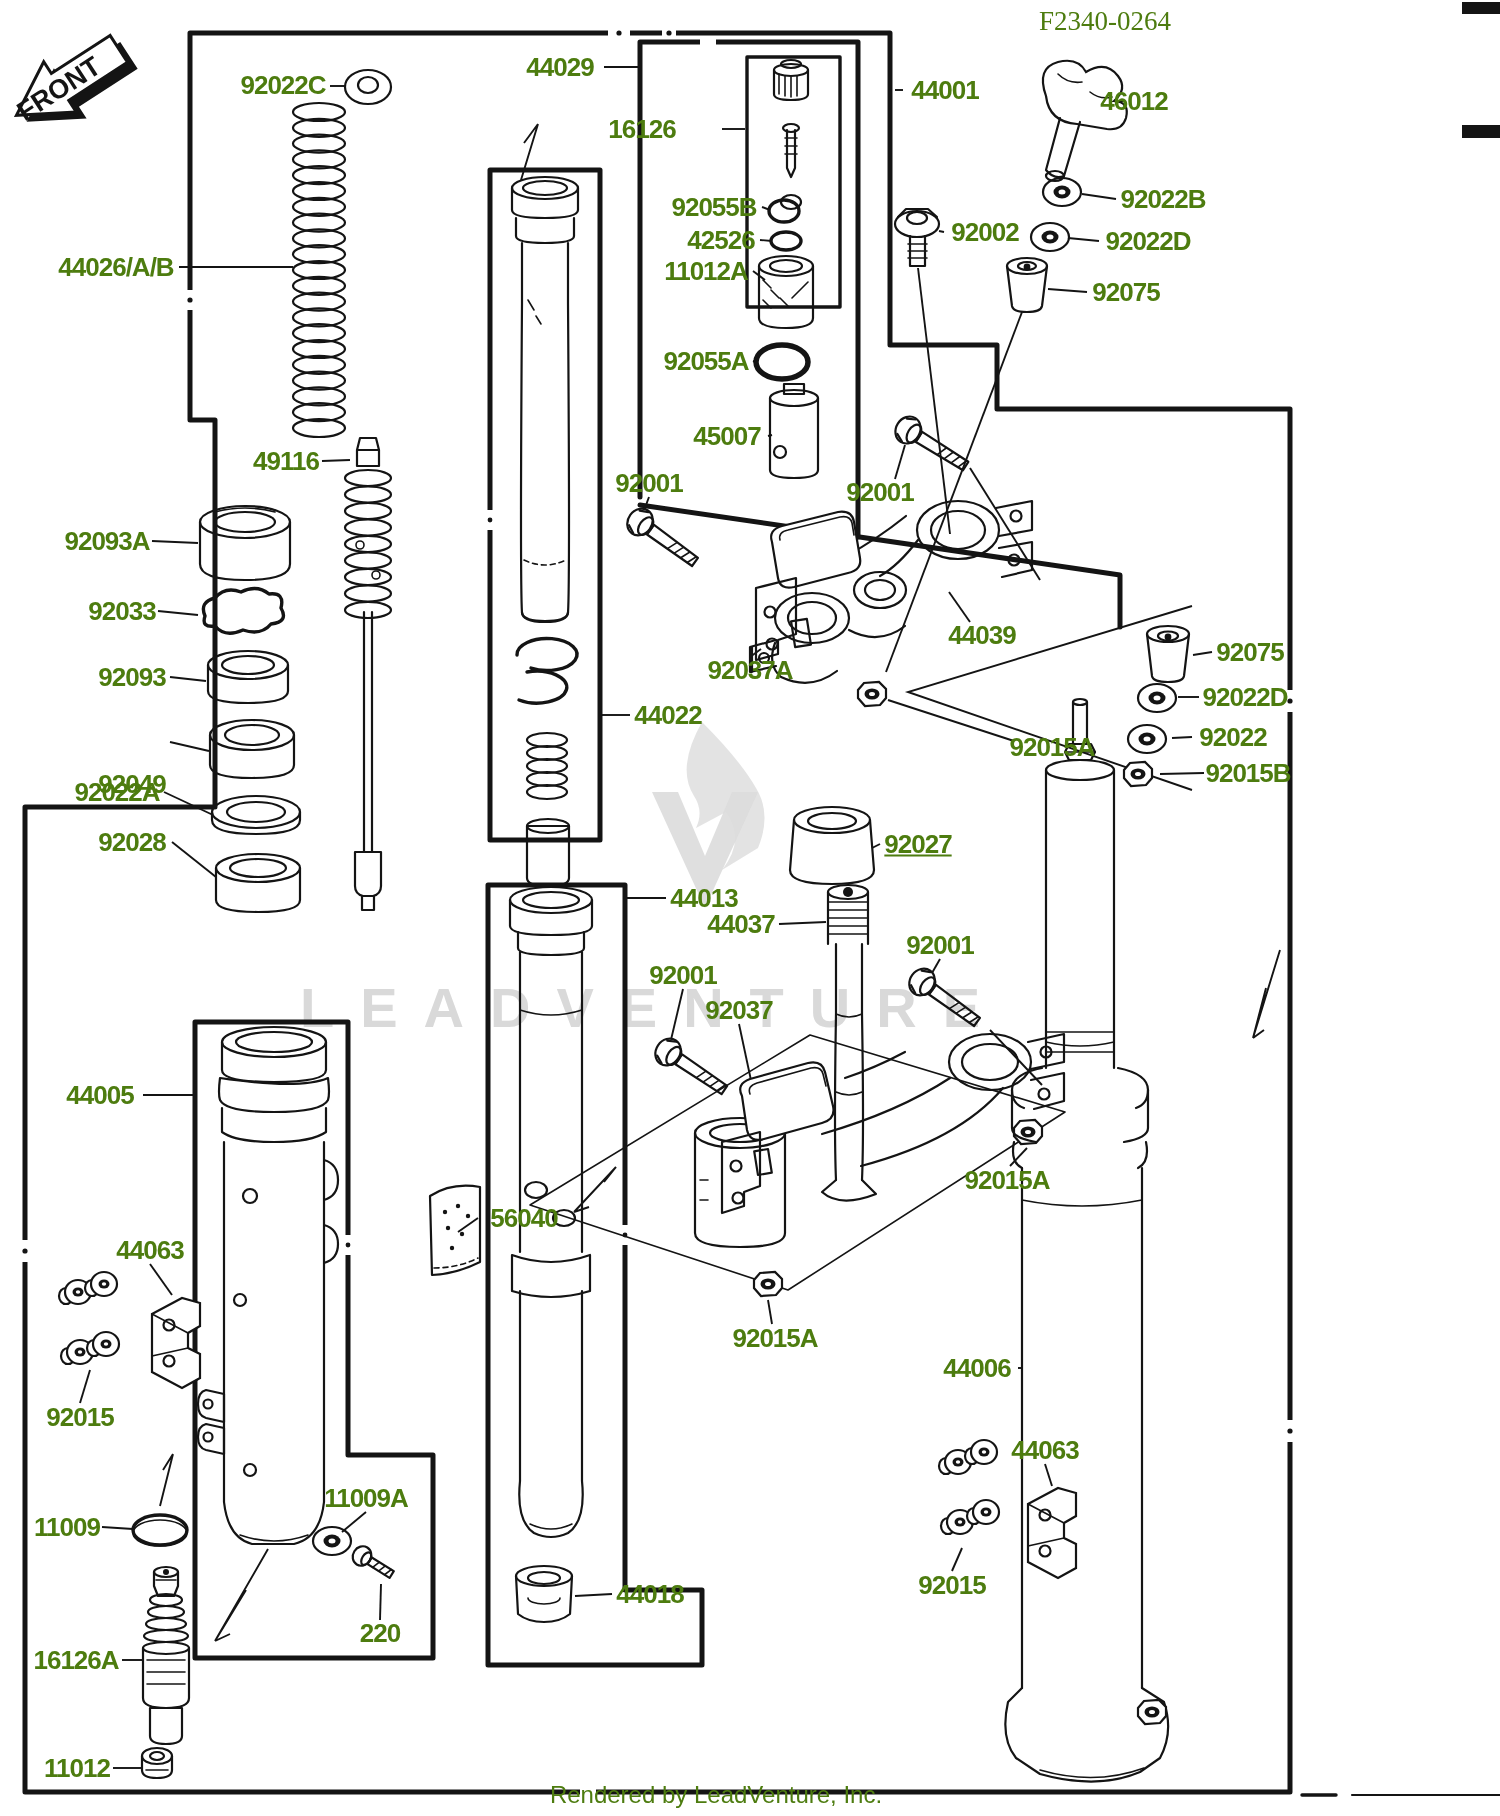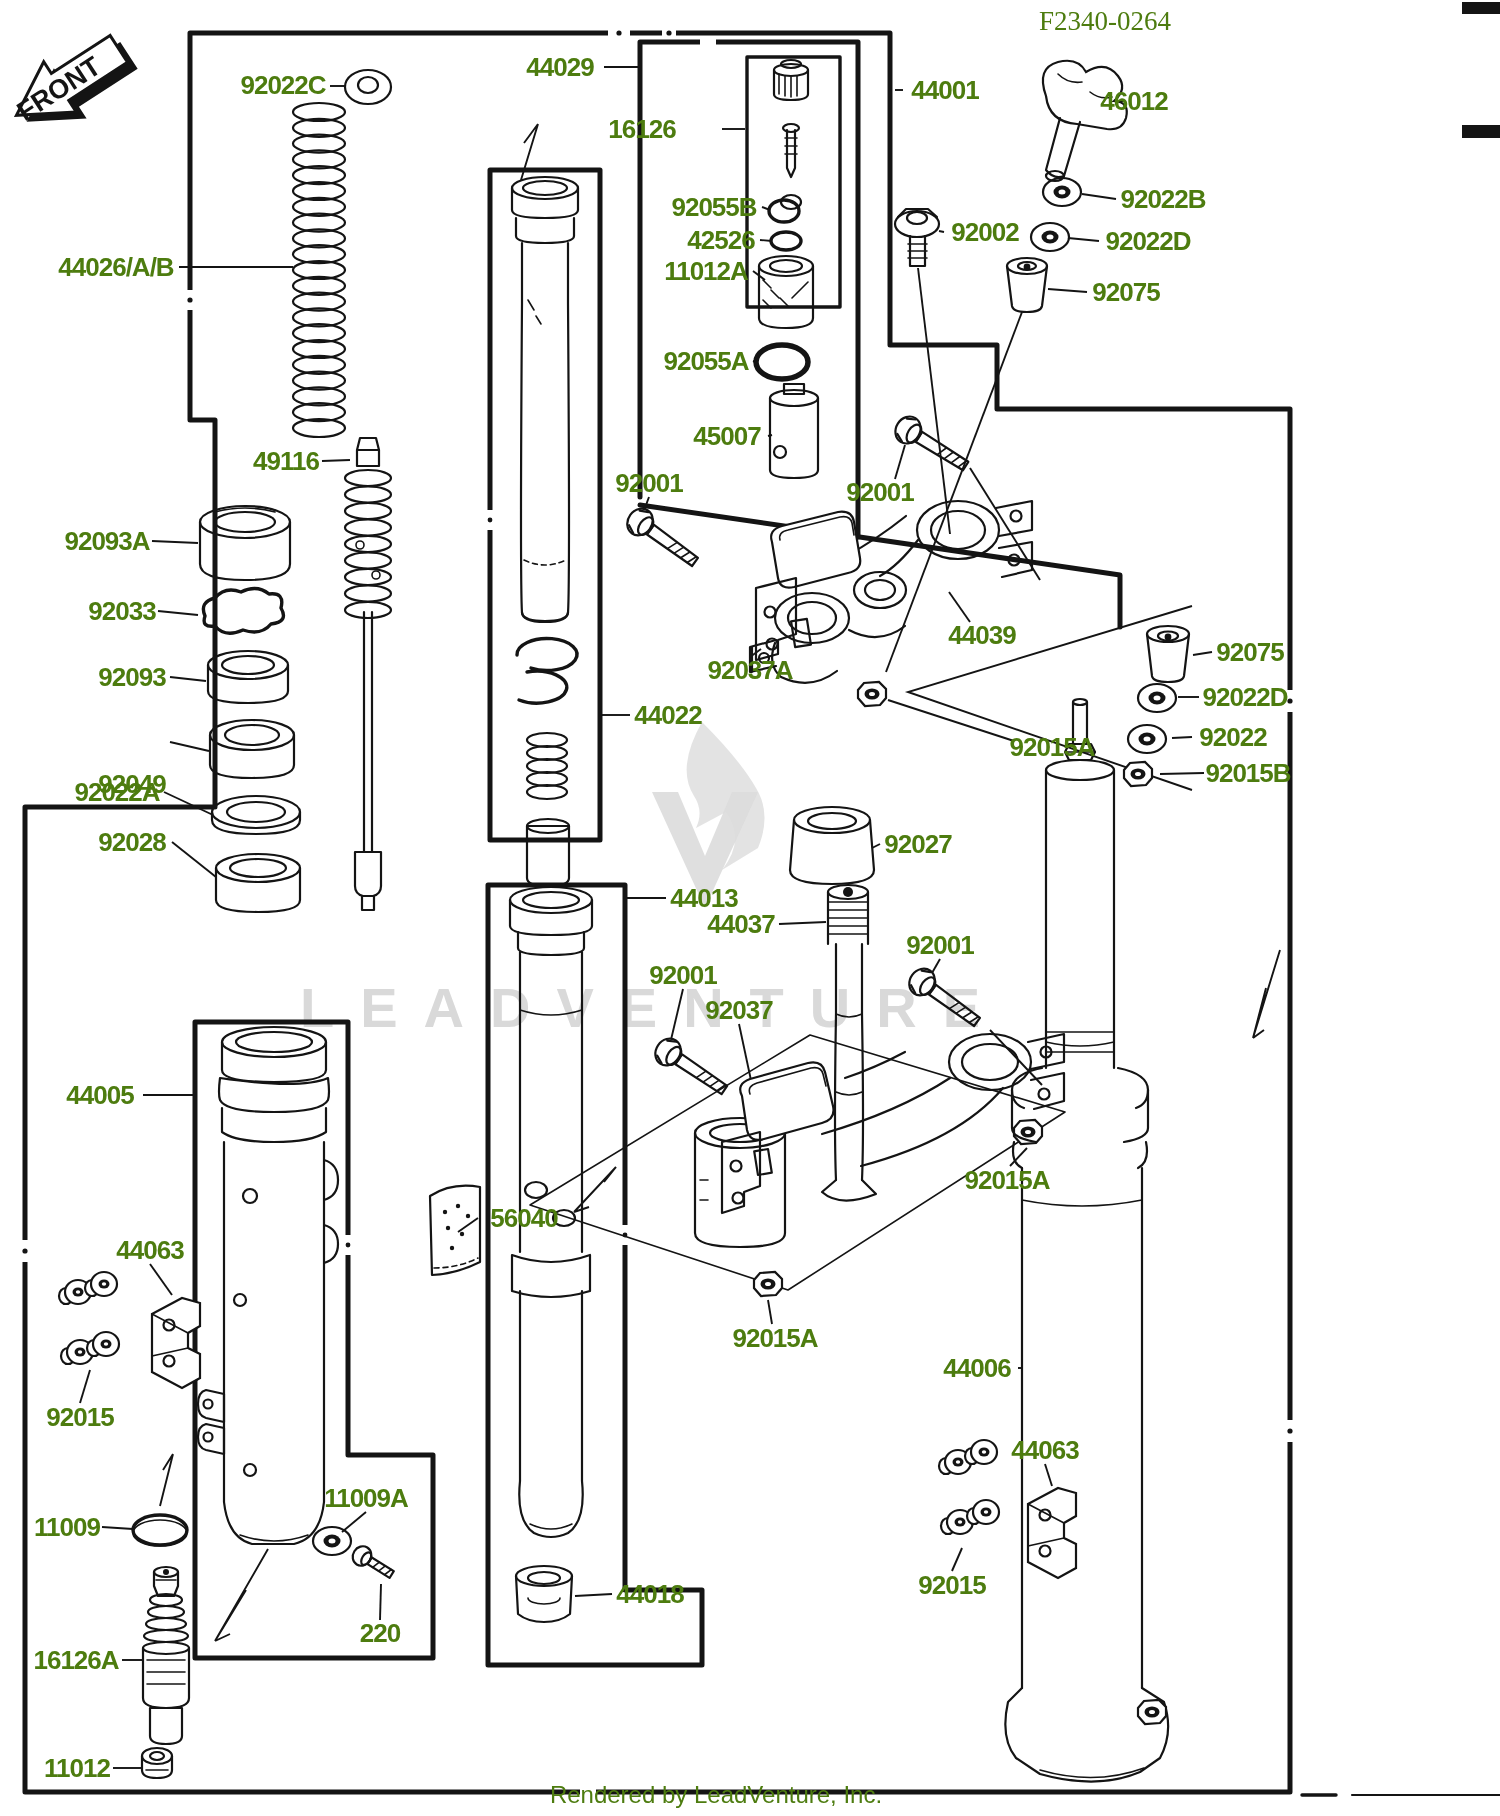"92027" div.lbl { text-decoration: none -> underline }
